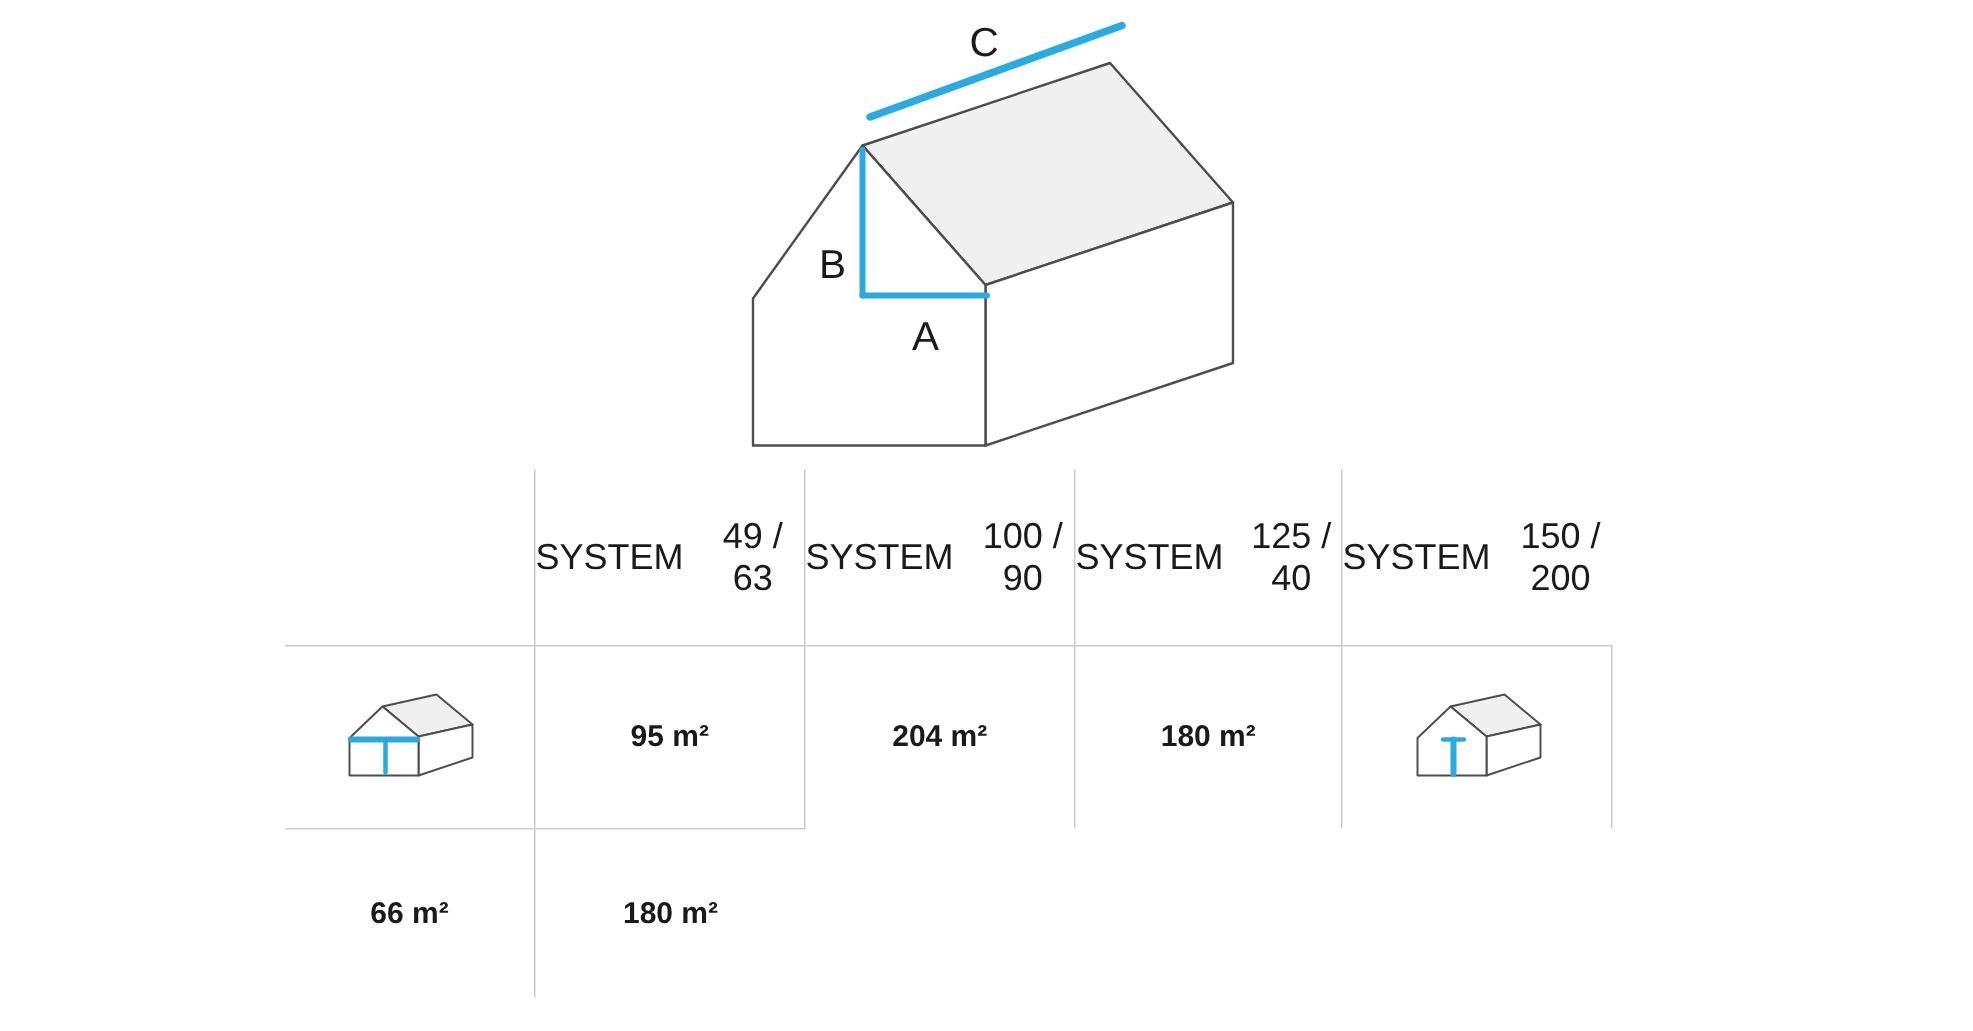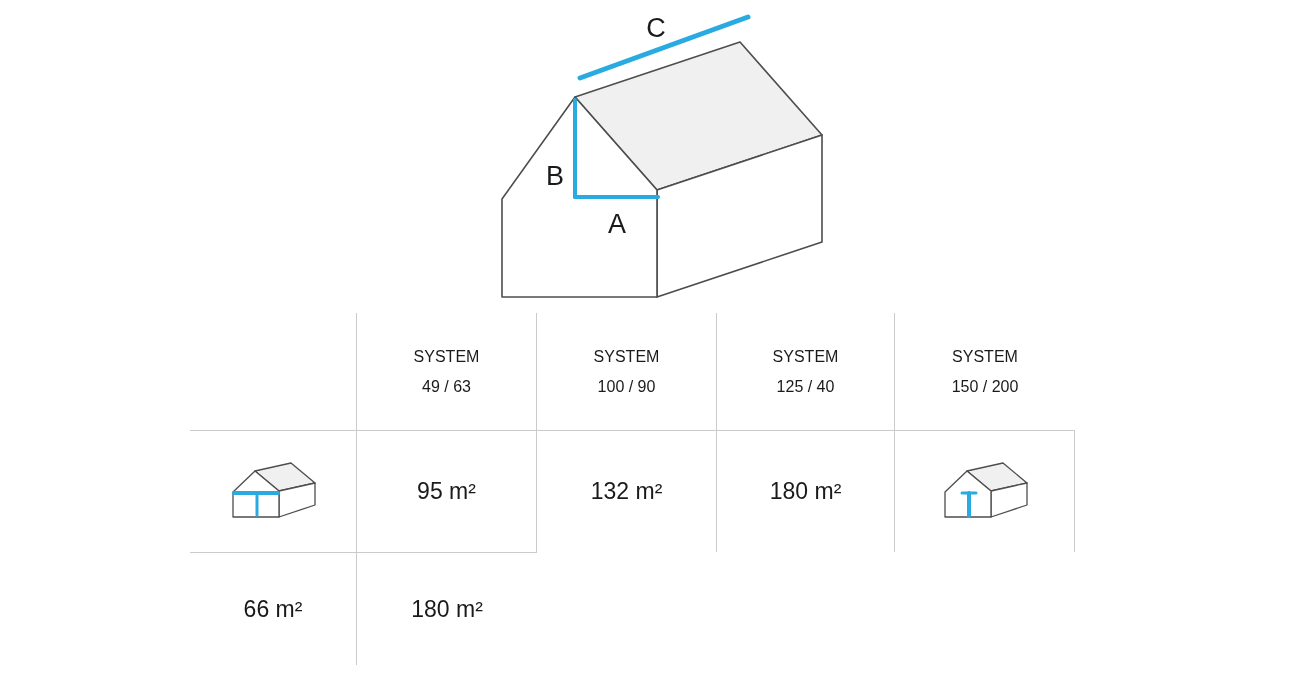"SYSTEM" .header { flex-direction: column -> row; font-size: 16px -> 24px }
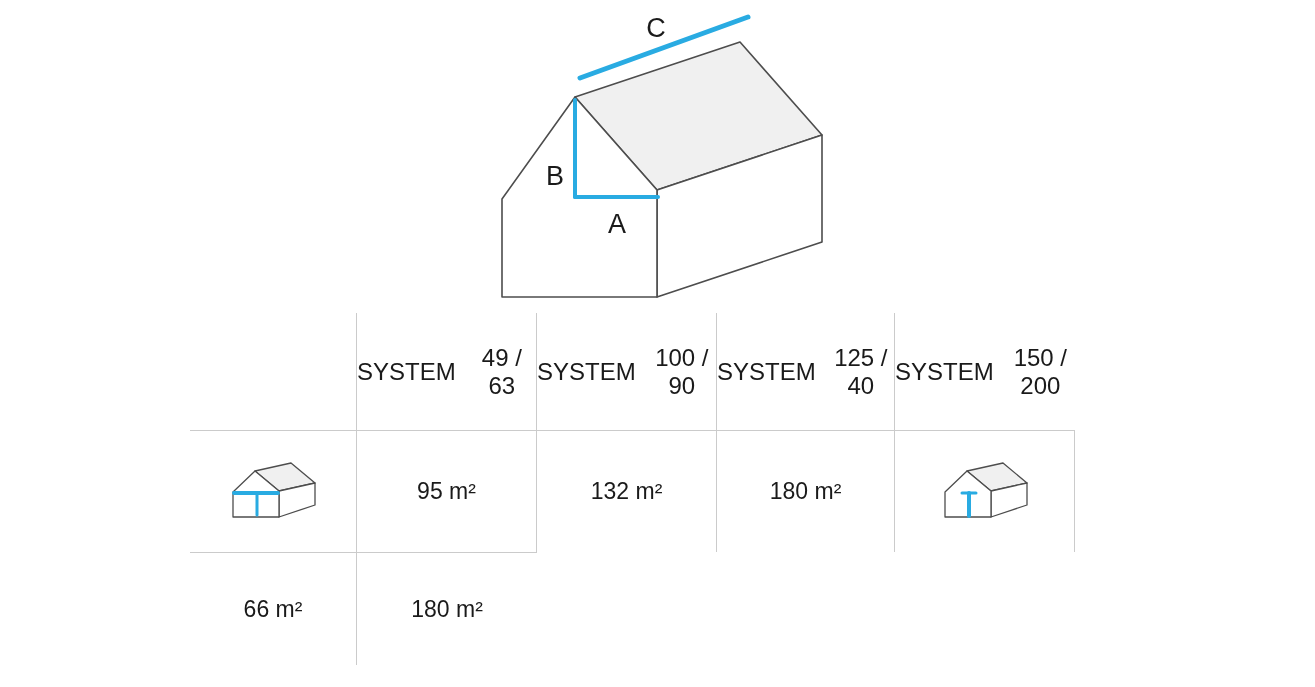"95 m²" .value { font-size: 23px -> 20px; font-weight: none -> bold }
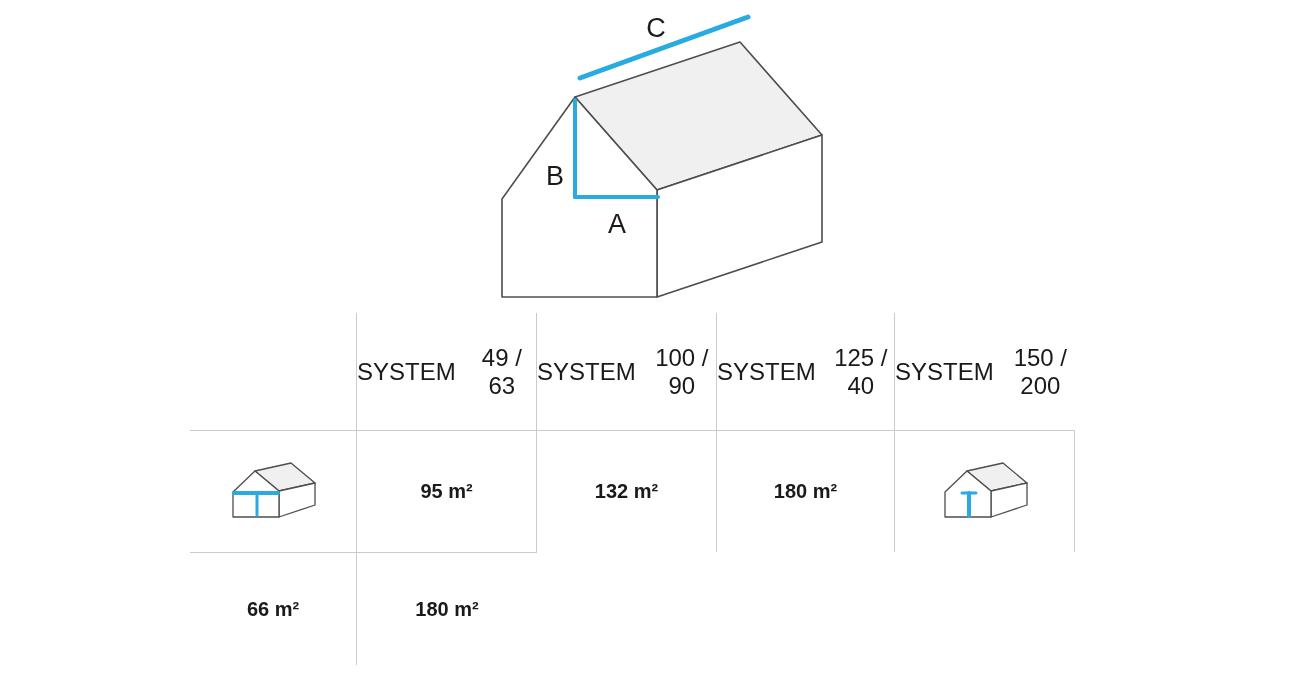"132 m²" div.cell { text: 132 -> 204 }
